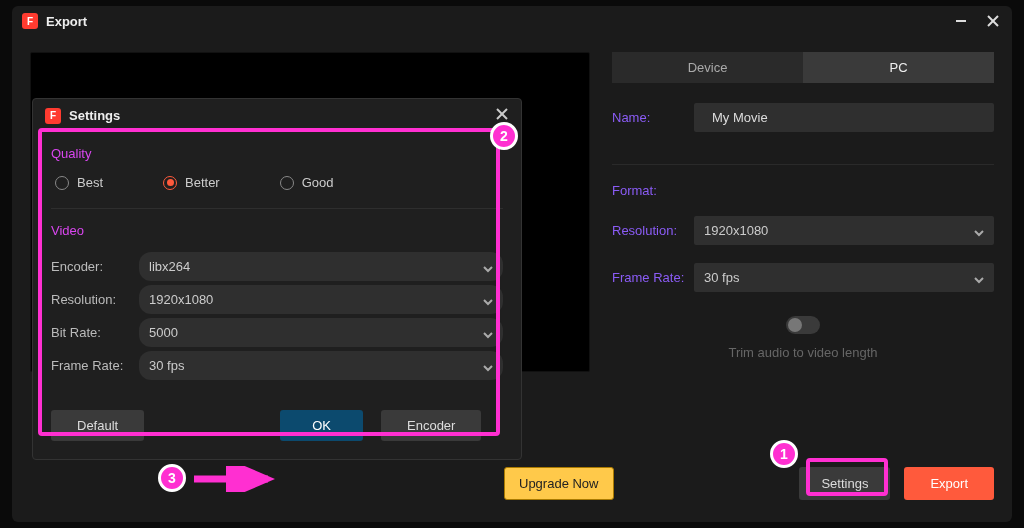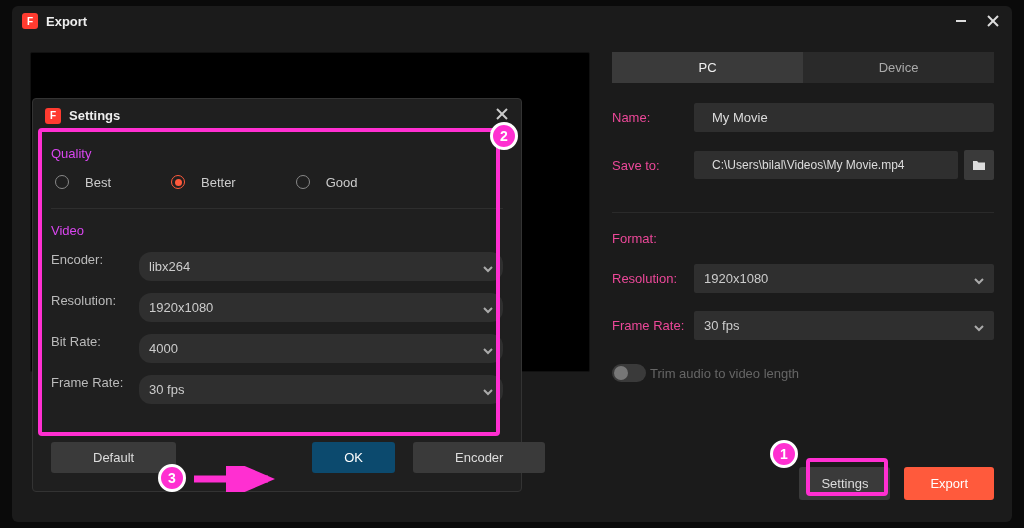"PC" div.tab { order: before "Device" -> after "Device" }
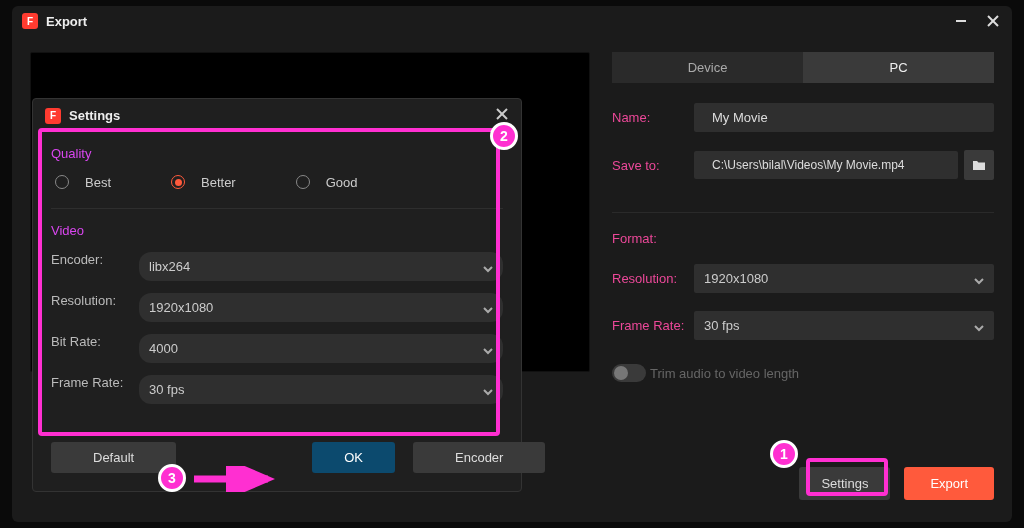"Name:" .f-label { color: #ec4899 -> #8b5cf6 }
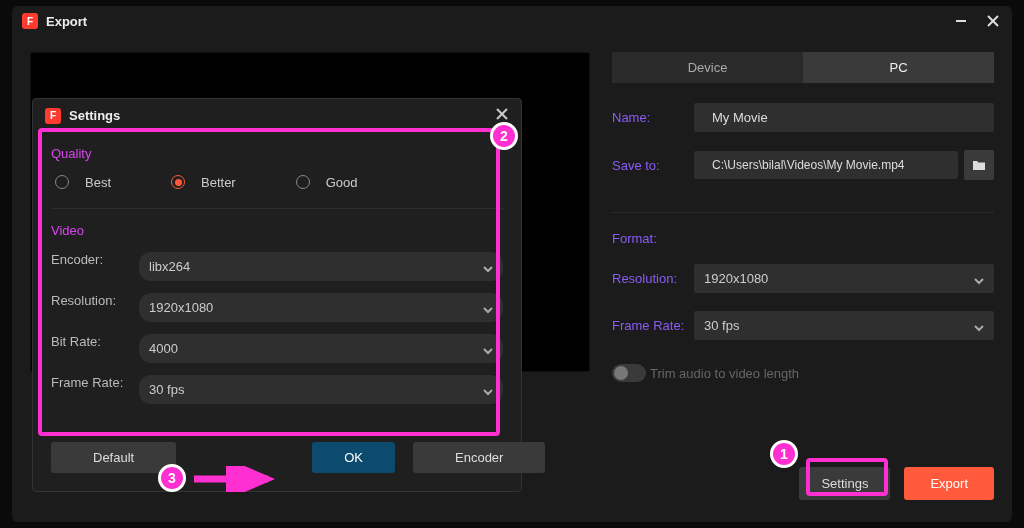"Save to:" div.f-row { html: <div> <span>Save to:</span> <input> <div> <svg> <path></path> </svg> </div> </div> -> none }
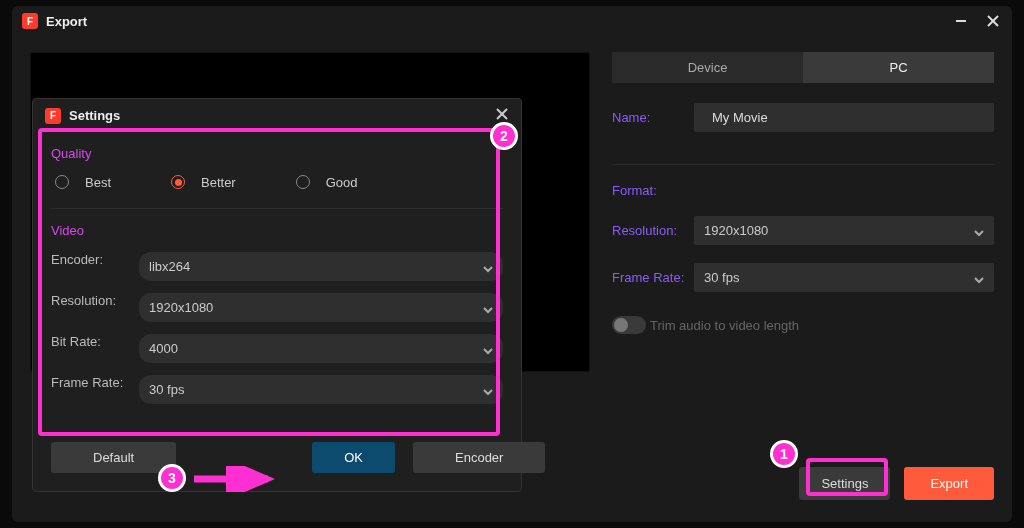"Best" .radio-opt { align-items: flex-start -> center; gap: 16px -> 8px }
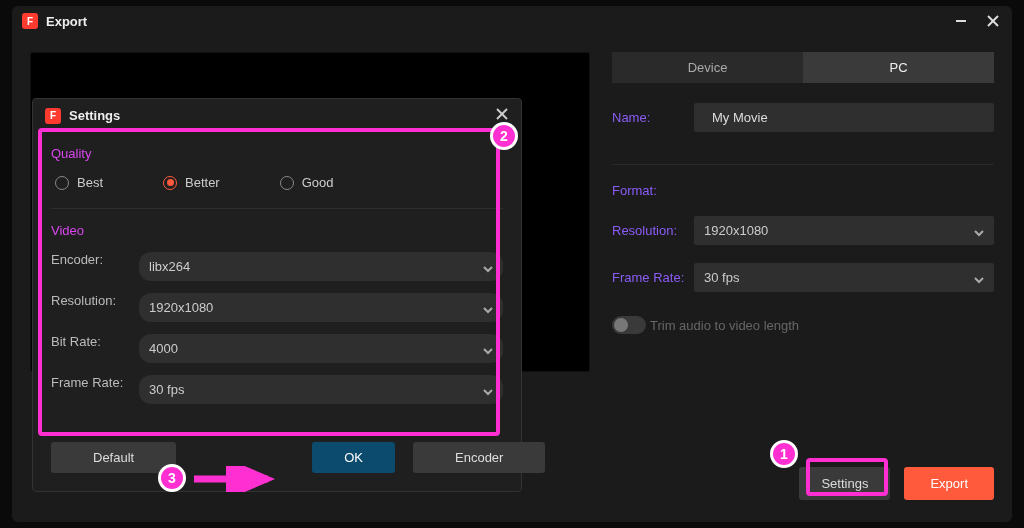"Encoder:" .sd-row { align-items: flex-start -> center; margin-bottom: 12px -> 4px }
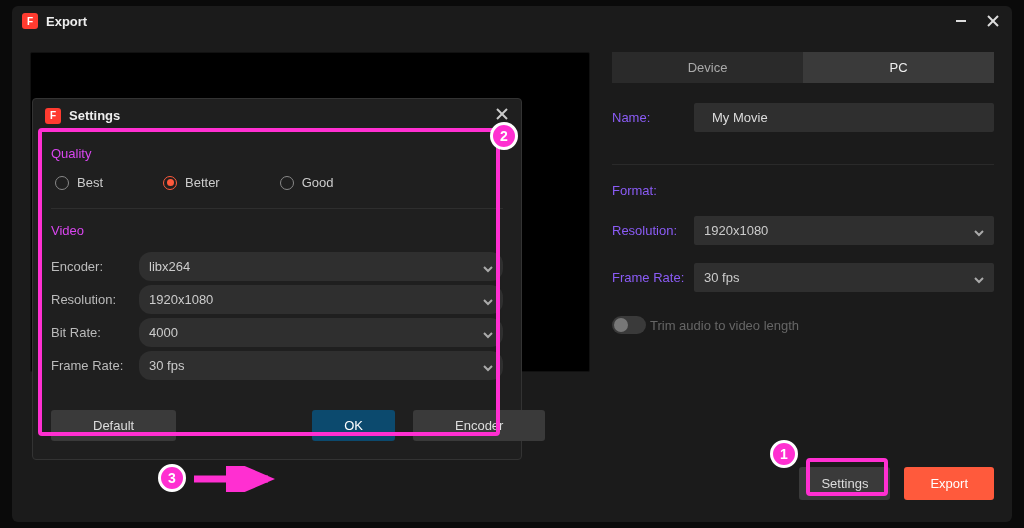"4000" span { text: 4000 -> 5000 }
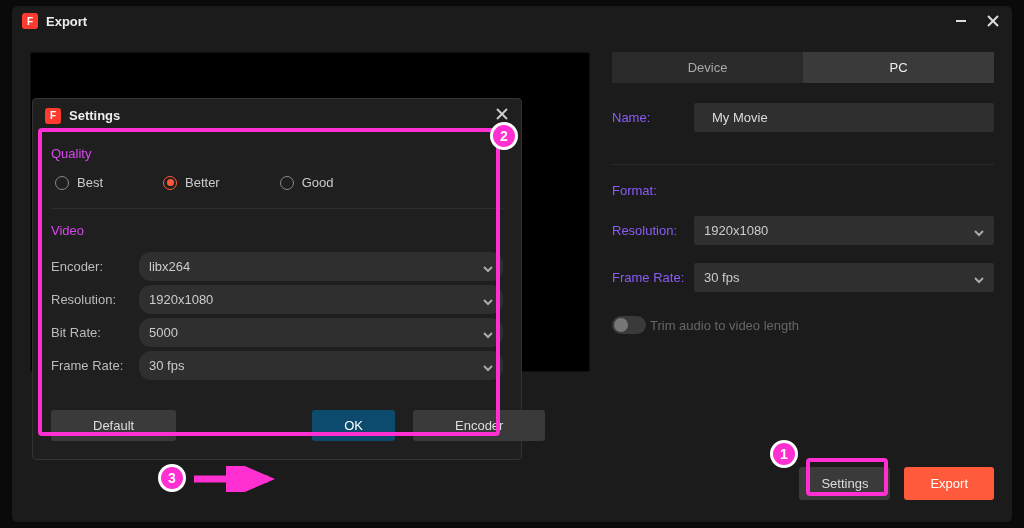"Trim audio to video length" .toggle-row { flex-direction: none -> column; gap: 4px -> 11px }
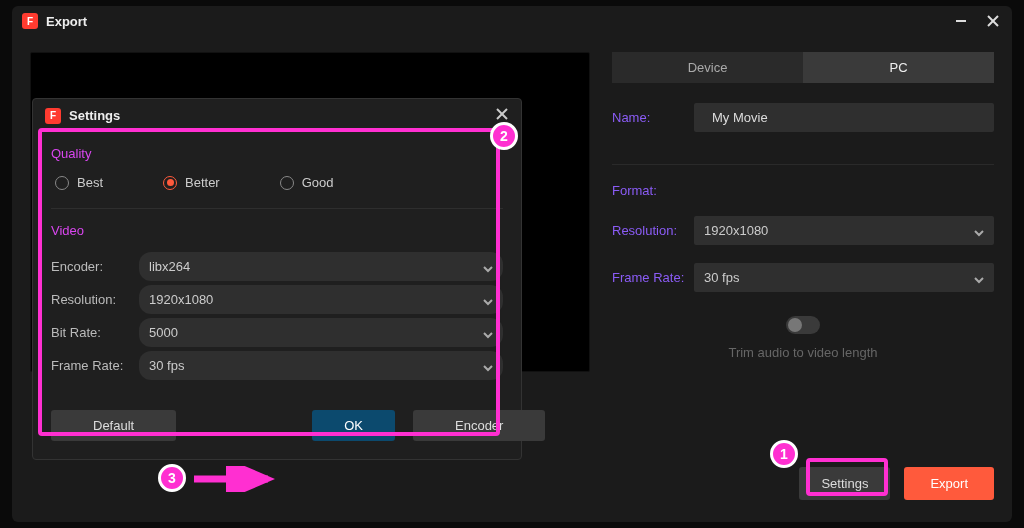"Default" .flat-btn { padding: 8px 42px -> 8px 26px }
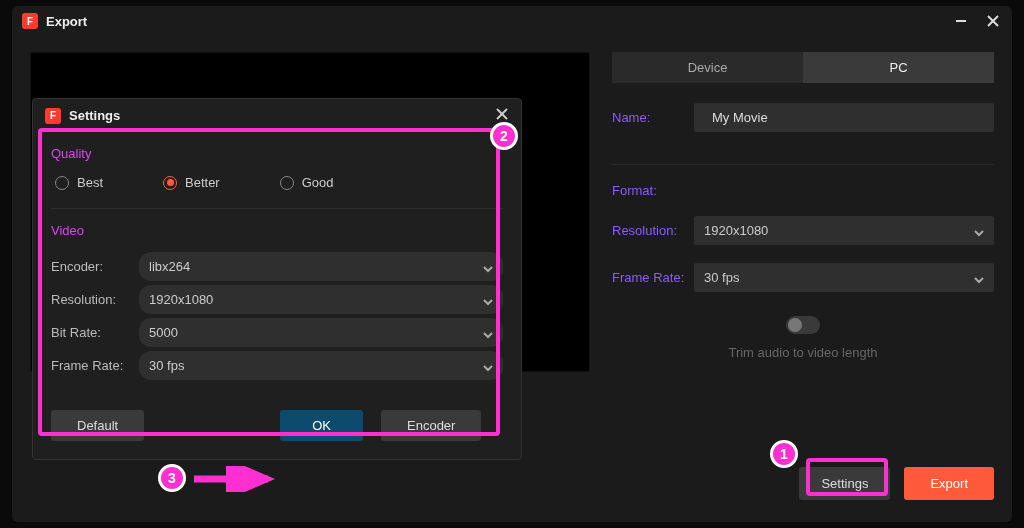"Upgrade Now" div.upgrade-btn { html: none -> <div>Upgrade Now</div> }
